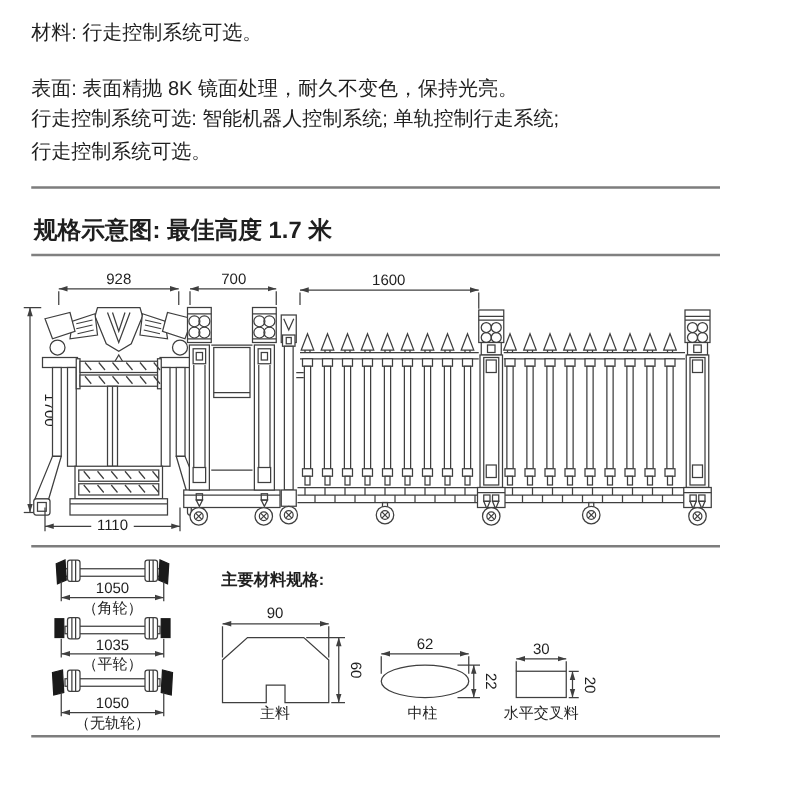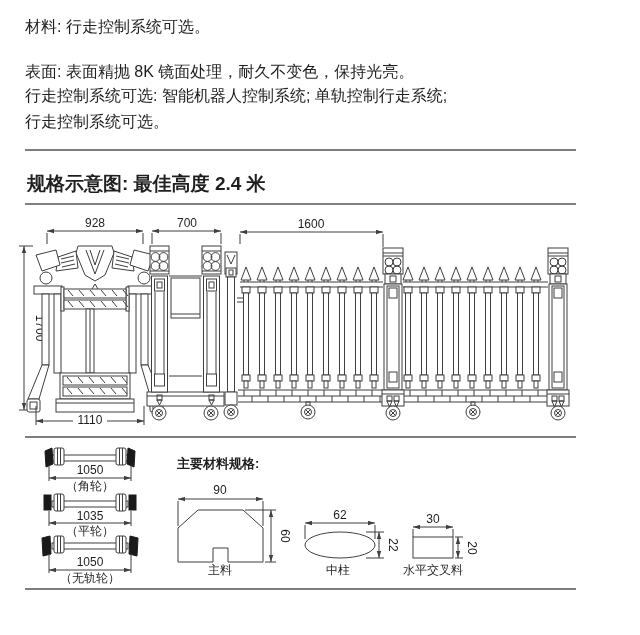"规格示意图: 最佳高度 2.4 米" div.heading { text: 2.4 -> 1.7 }
